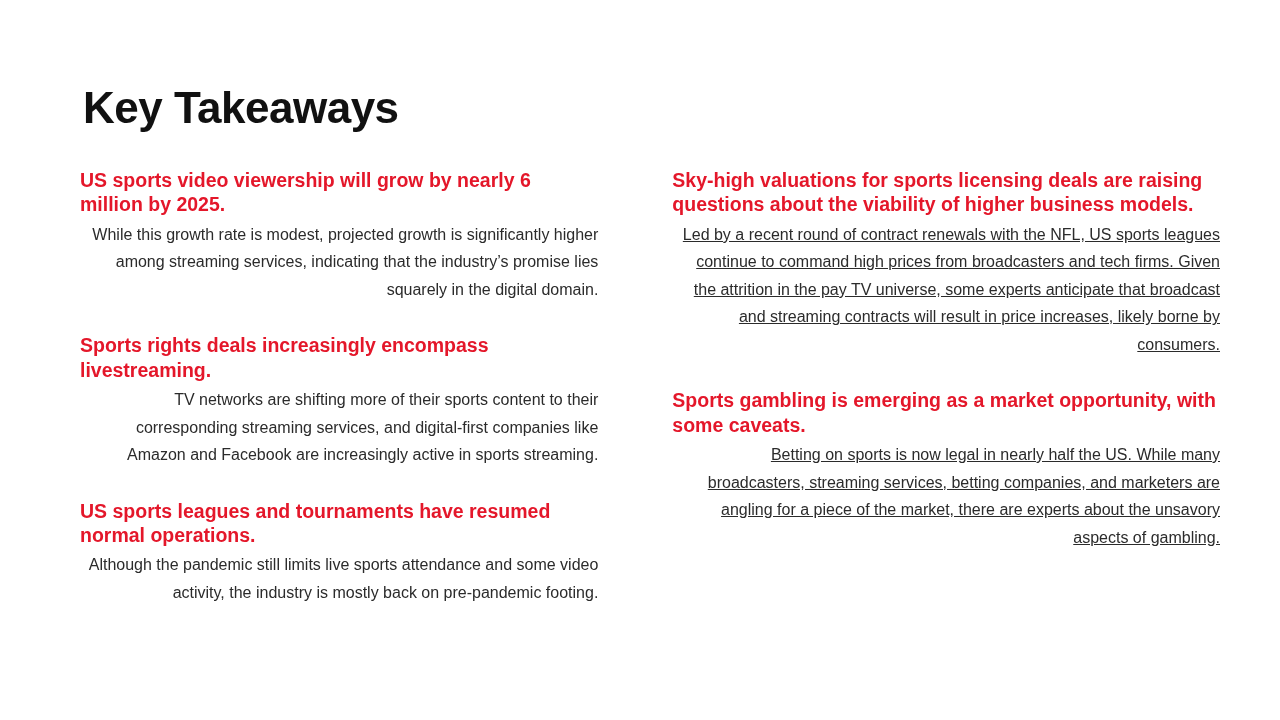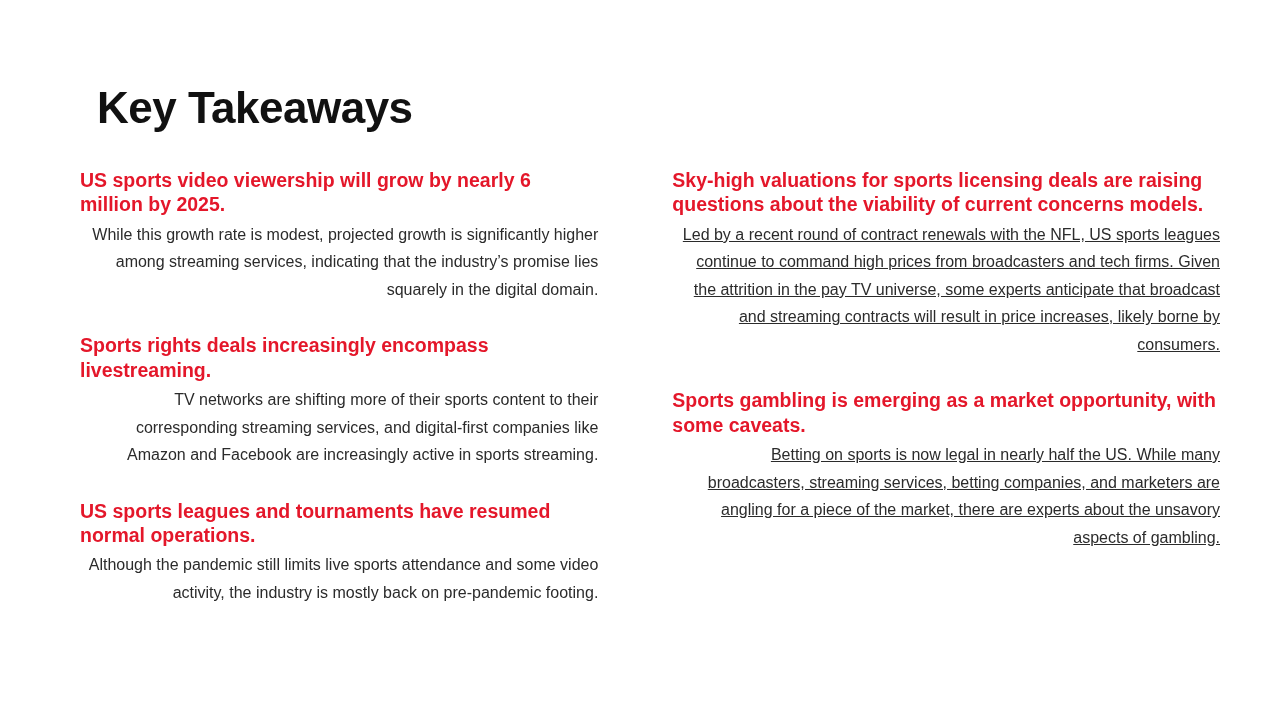"Key Takeaways" .slide-title { left: 97px -> 83px }
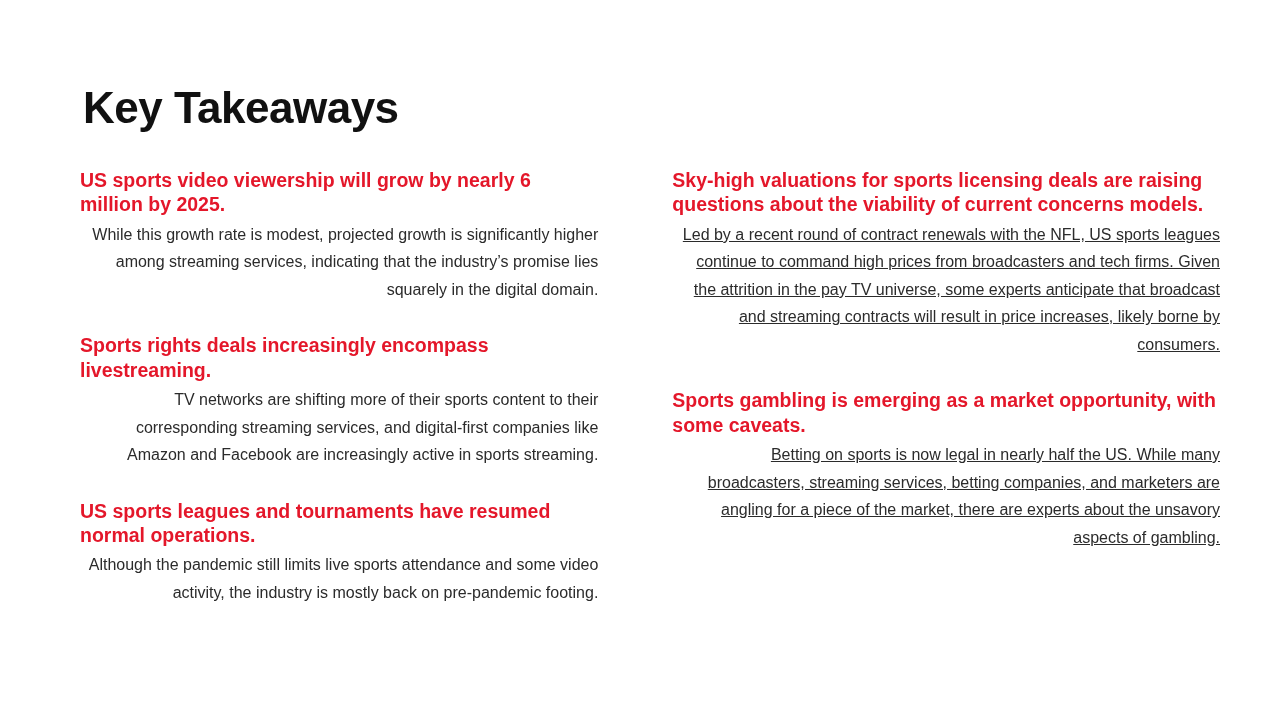"Sky-high valuations for sports licensing" p.block-heading { text: current concerns -> higher business }
